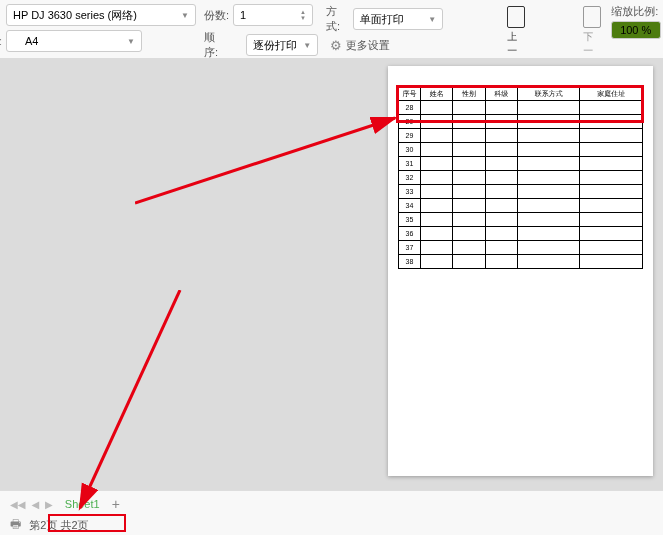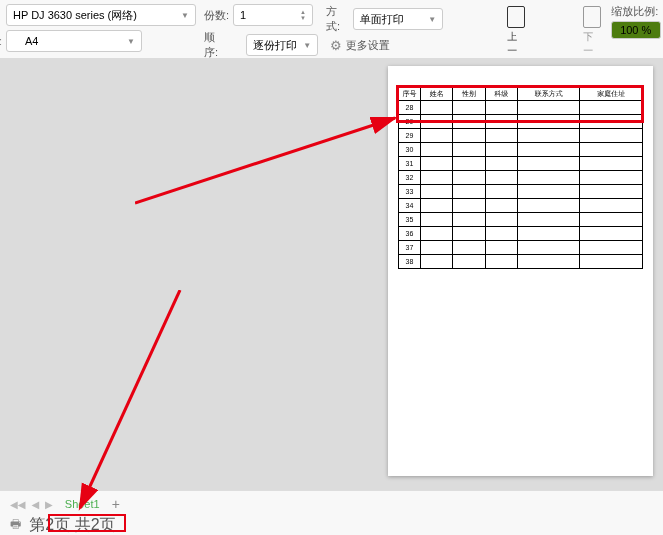"第2页 共2页" .page-status { font-size: 16px -> 11px }
